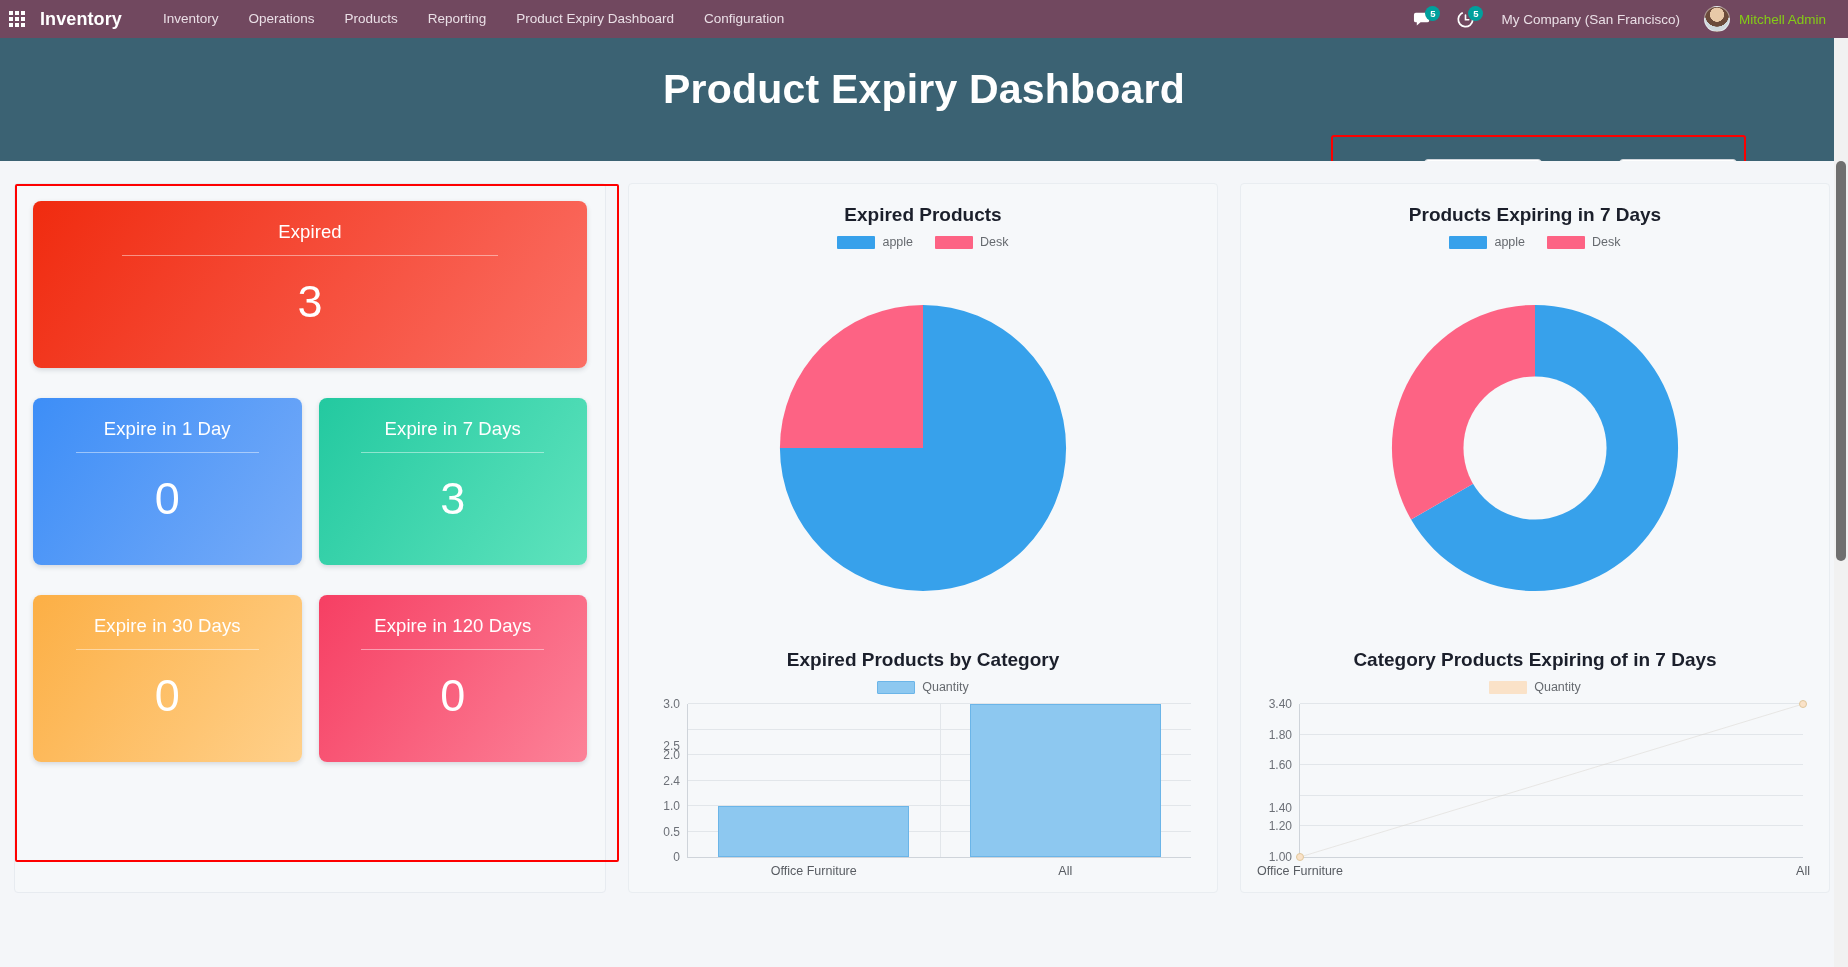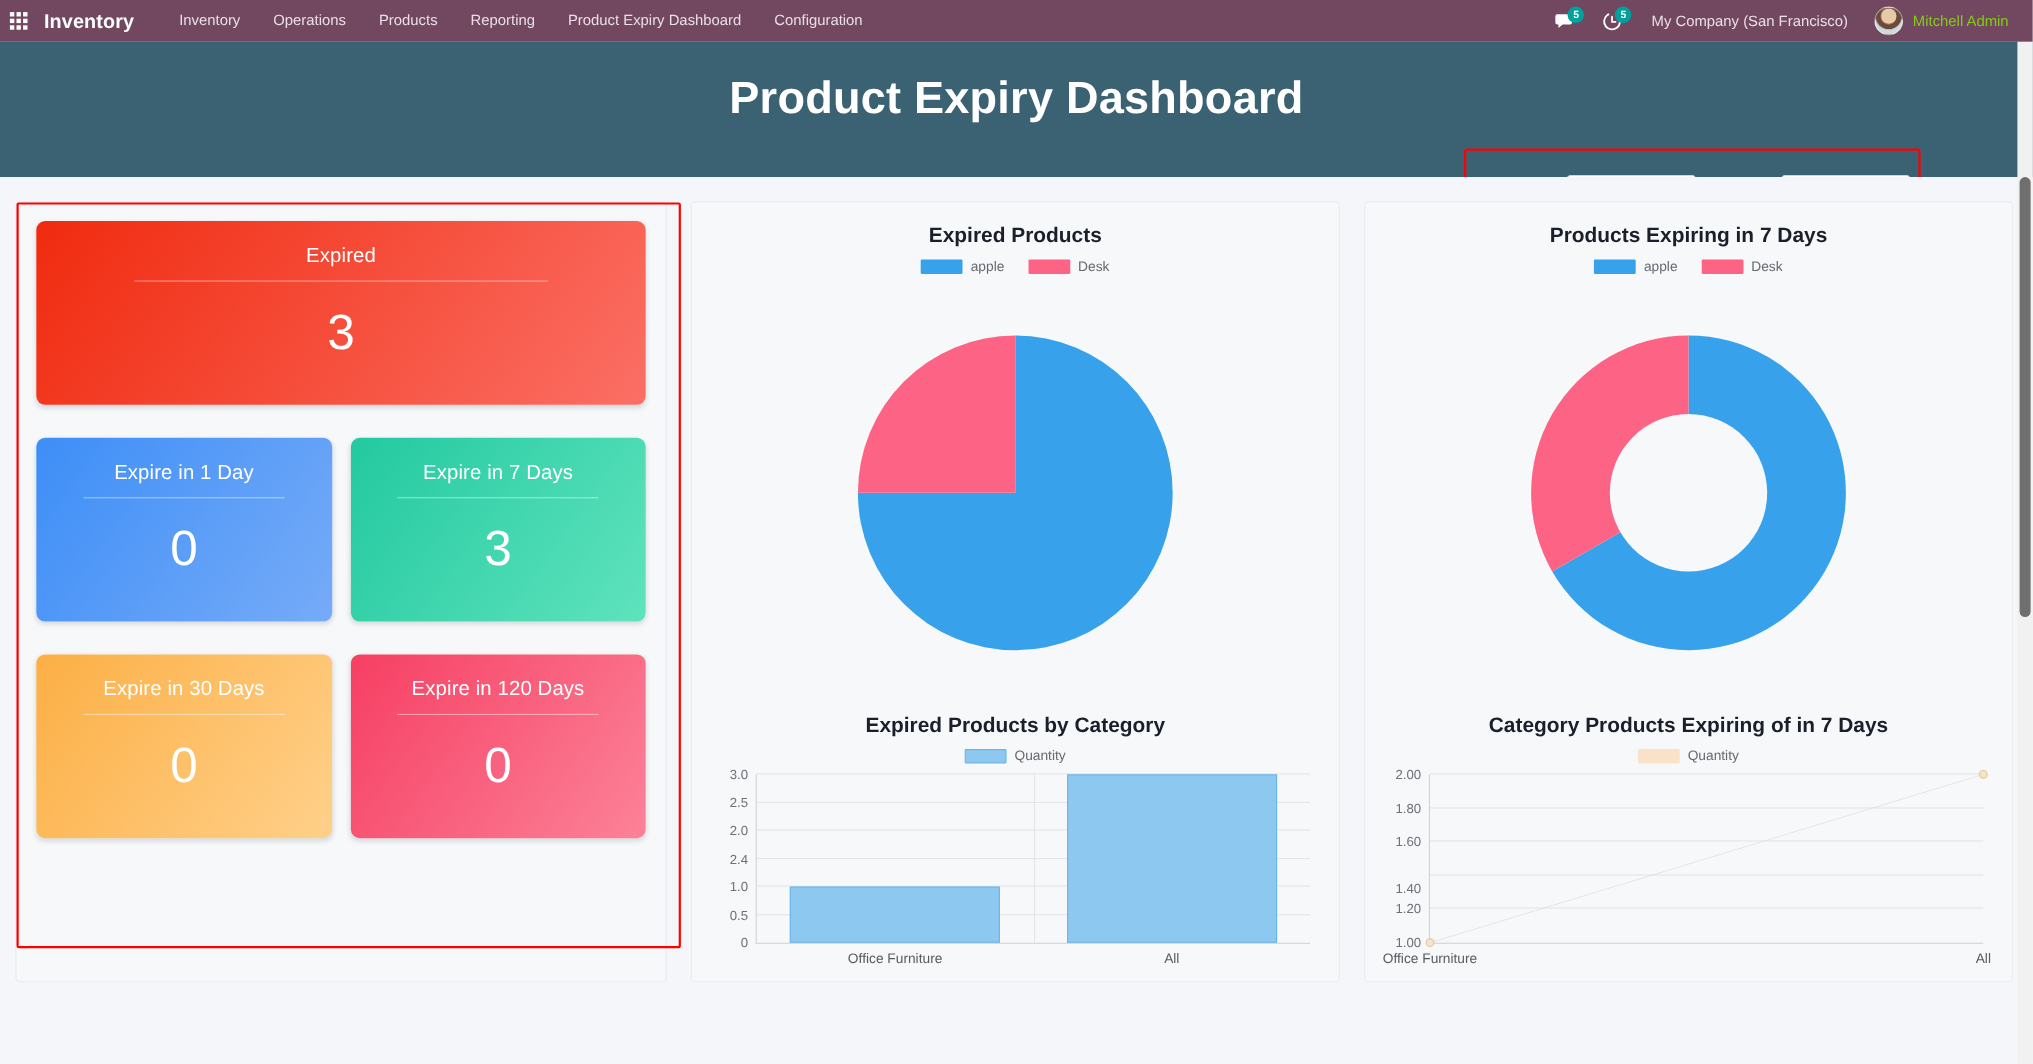"2.00" span.ytick { text: 2.00 -> 3.40 }
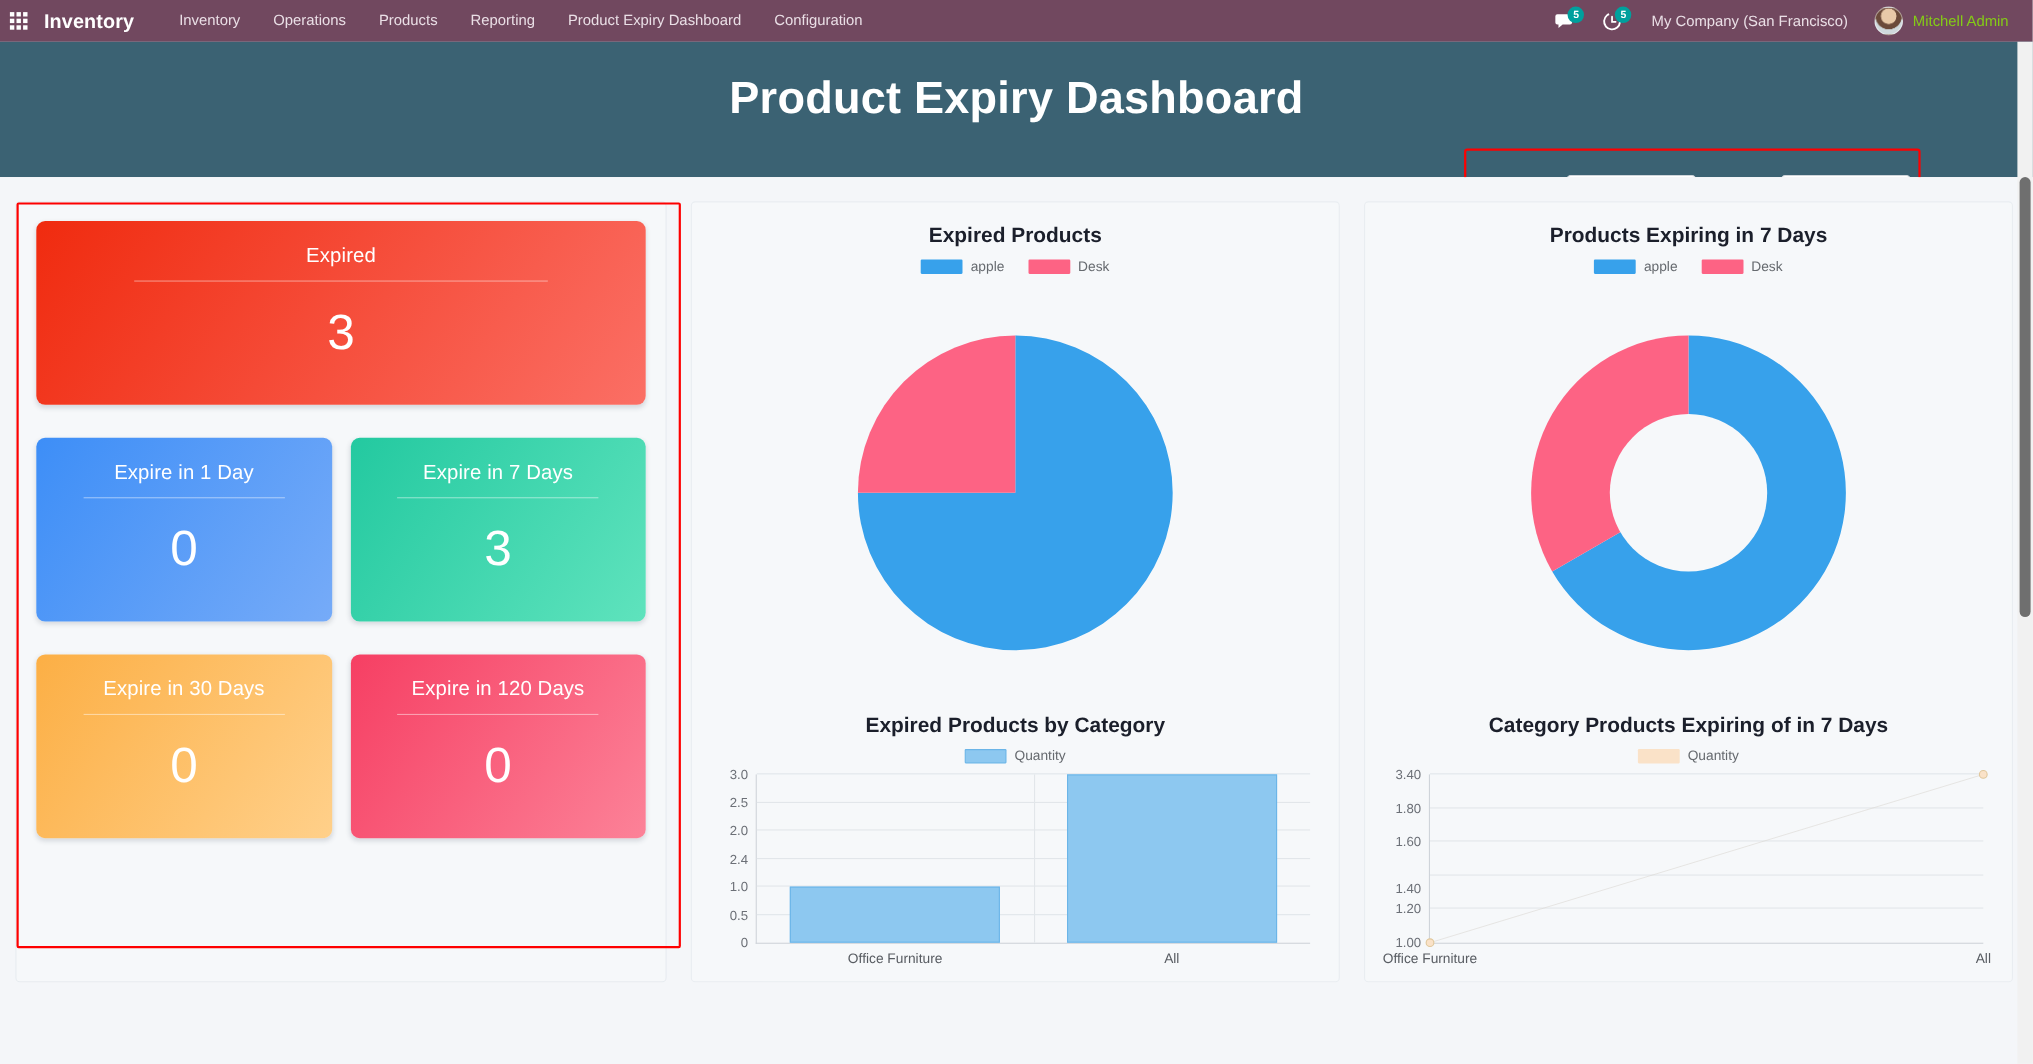"2.5" span.ytick { top: 0px -> 16px }
